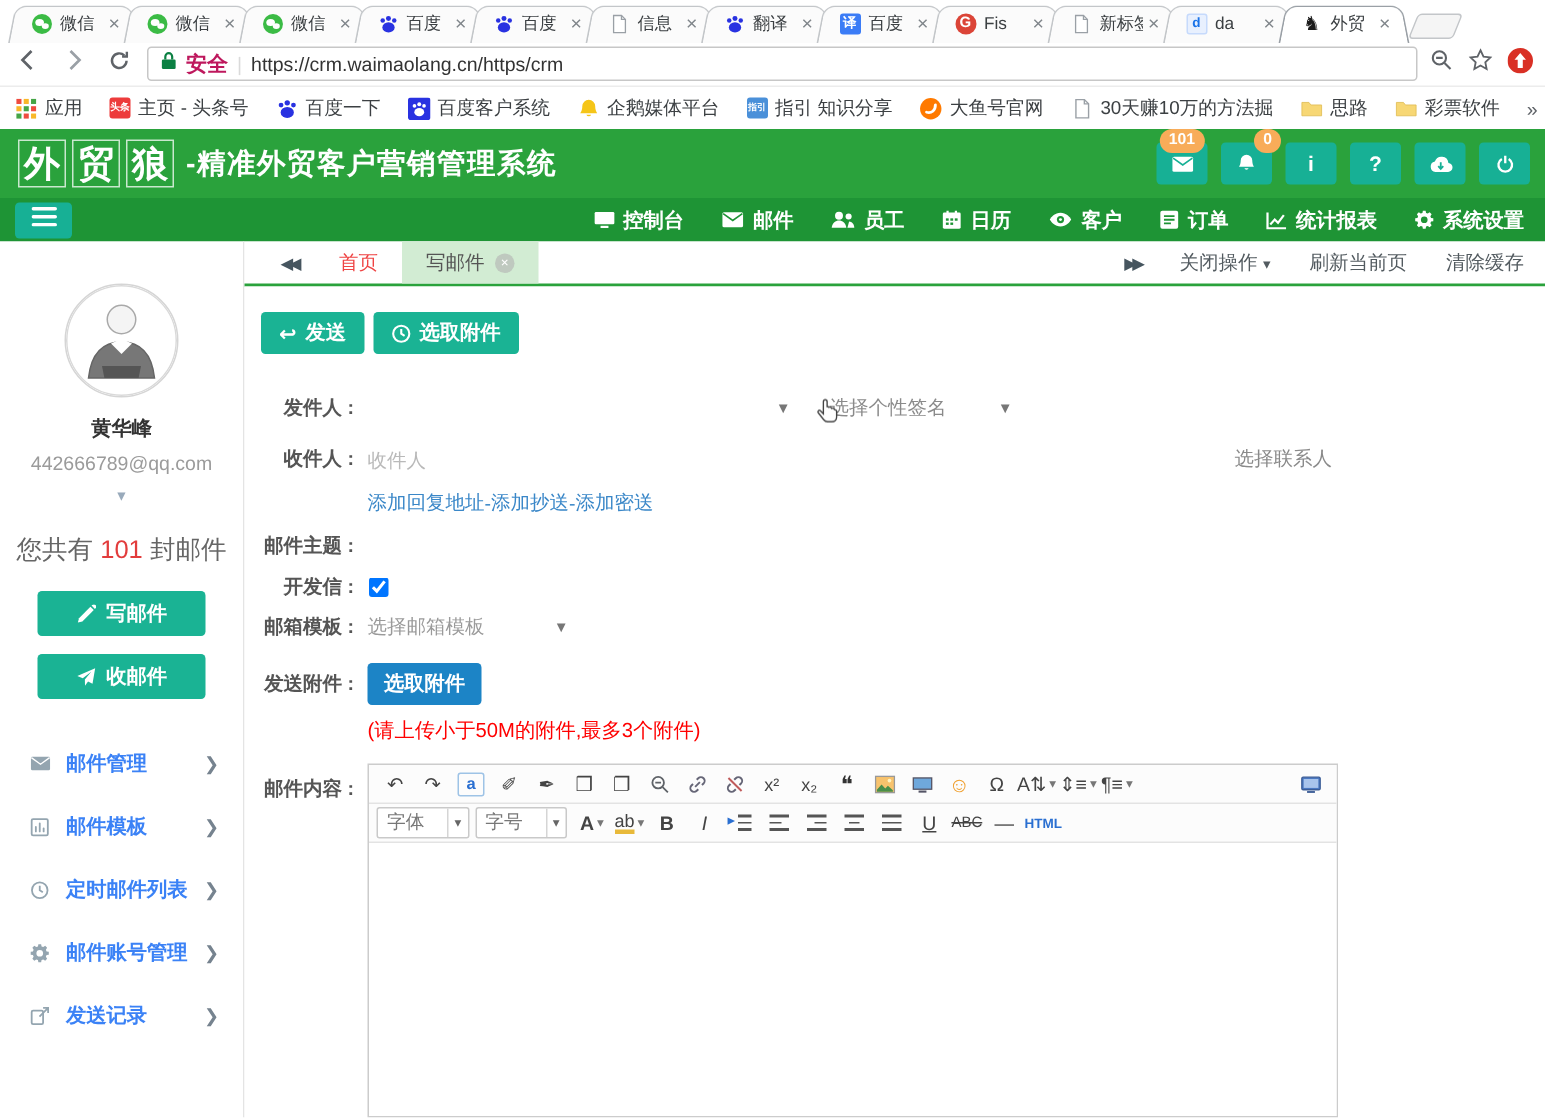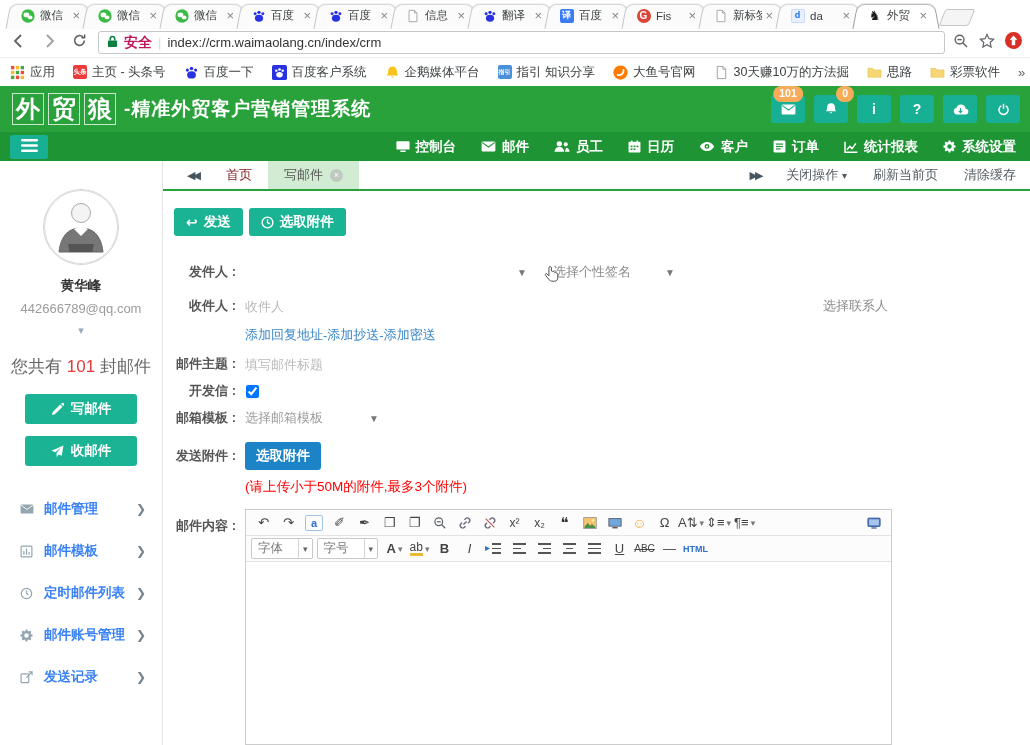"index://crm.waimaolang.cn/index/crm" span.url { text: index://crm.waimaolang.cn/index/crm -> https://crm.waimaolang.cn/https/crm }
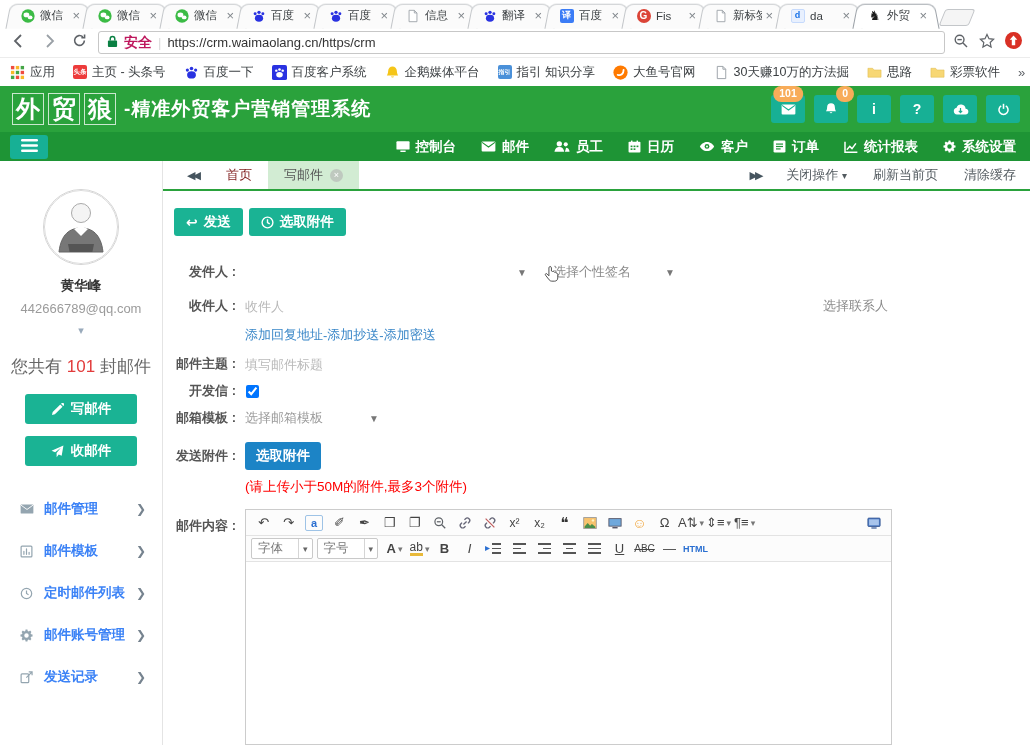"首页" .ptab { color: #7f1d1d -> #ef4444 }
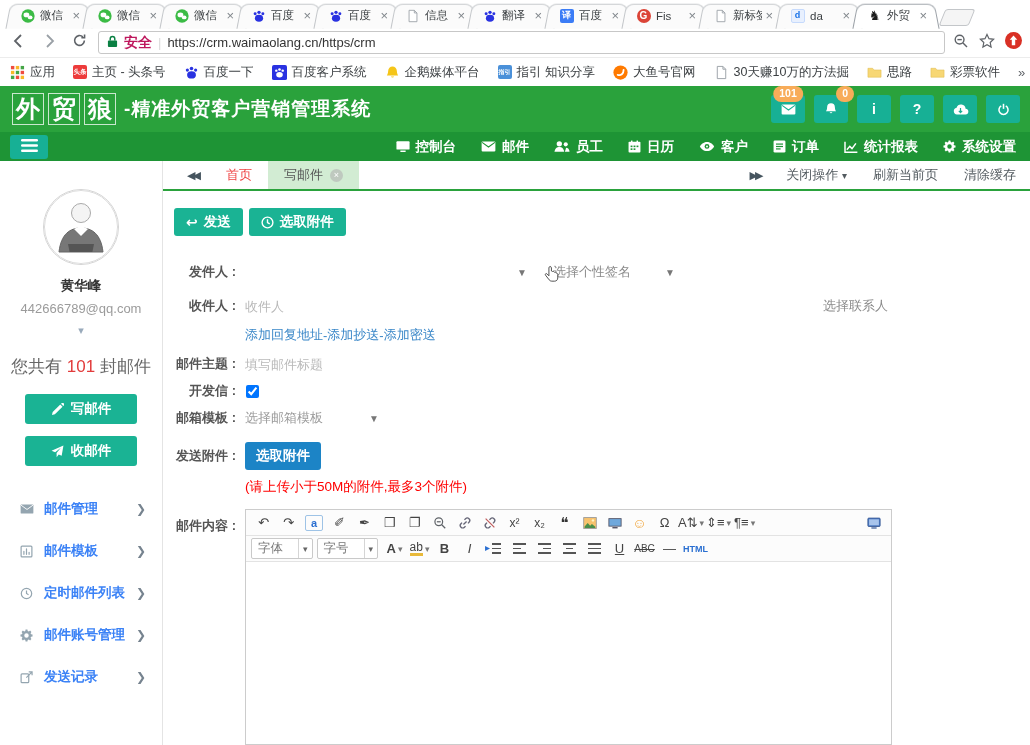"填写邮件标题" div.fields { html: <div> <input> </div> -> none }
